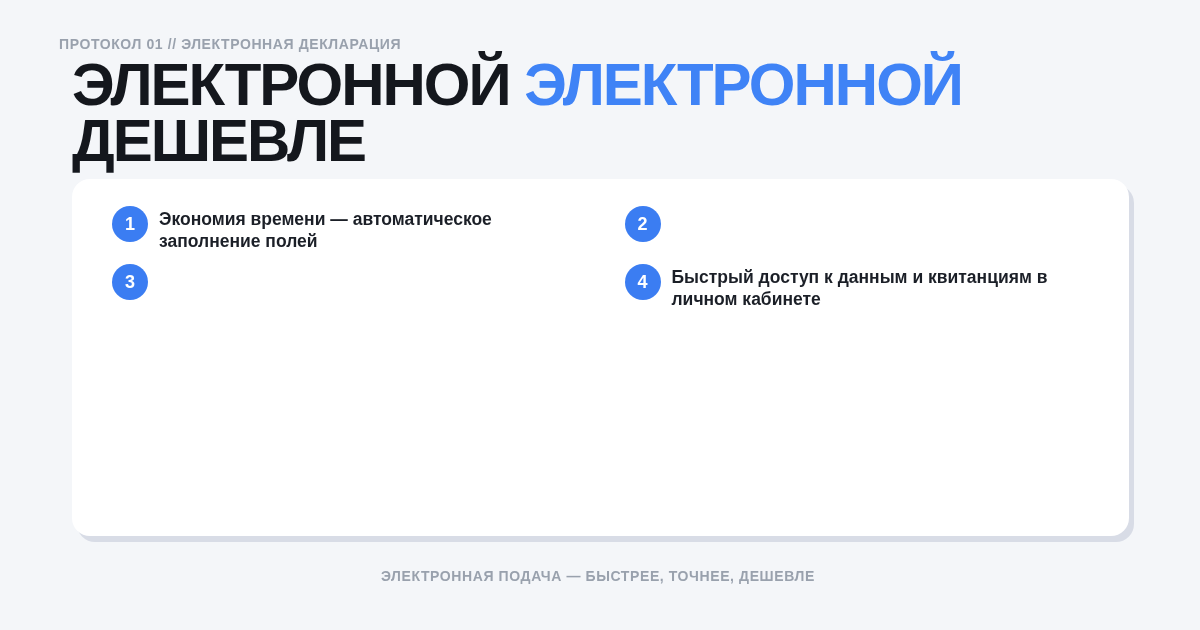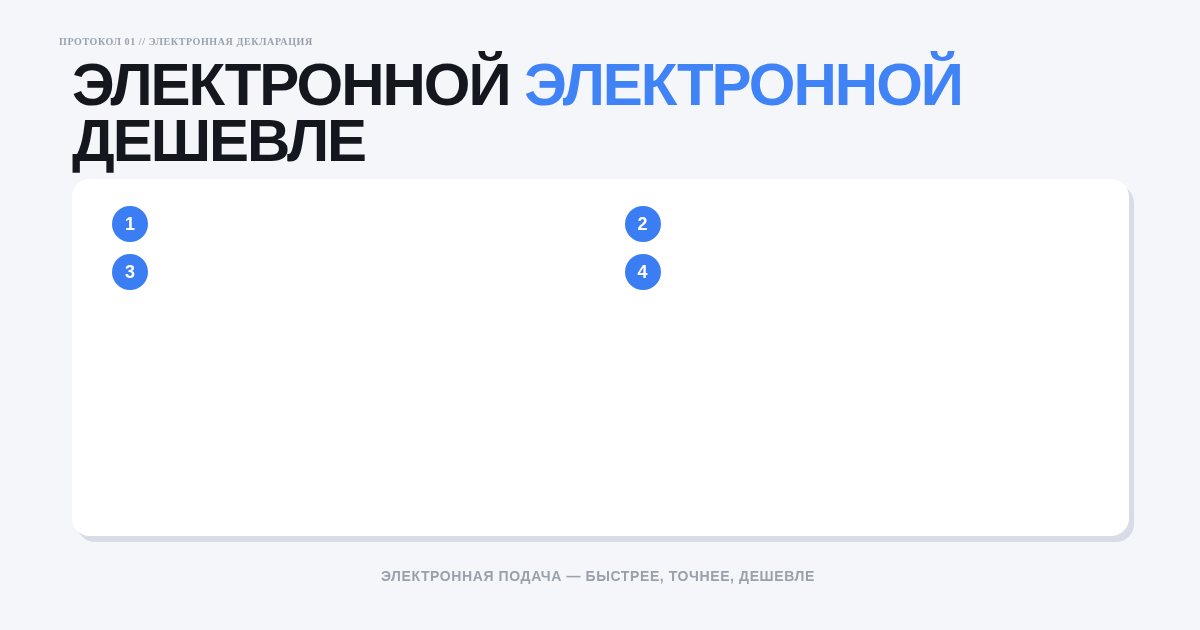"ПРОТОКОЛ 01 // ЭЛЕКТРОННАЯ ДЕКЛАРАЦИЯ" .kicker { font-family: Liberation Serif, serif -> none; font-size: 10px -> 14px }
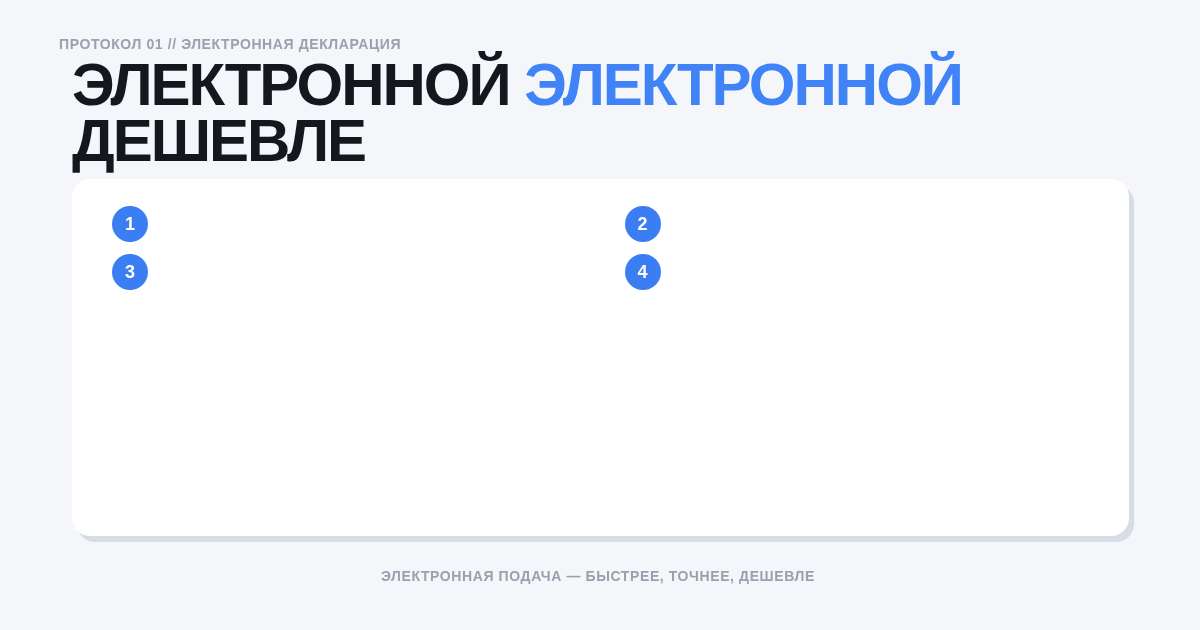"Экономия времени — автоматическое" div.item-text { html: none -> <div>Экономия времени — автоматическое заполнение полей</div> }
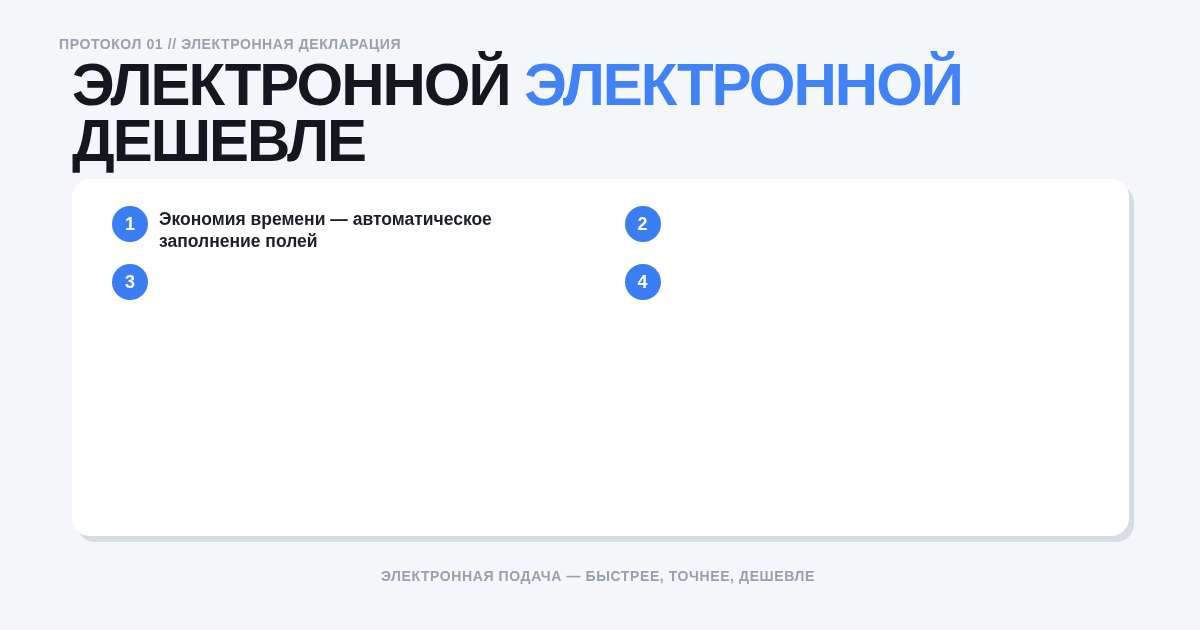"Быстрый доступ к данным и" div.item-text { html: none -> <div>Быстрый доступ к данным и квитанциям в личном кабинете</div> }
